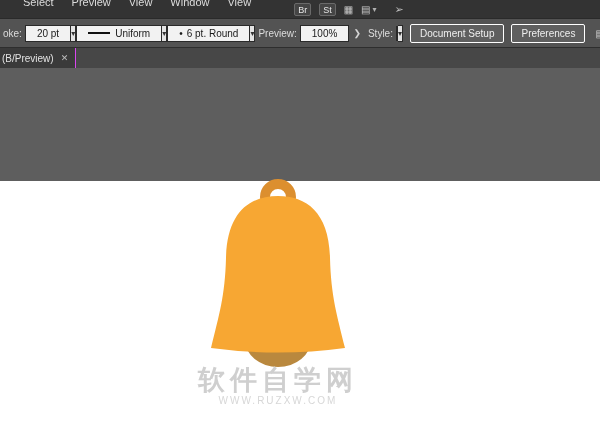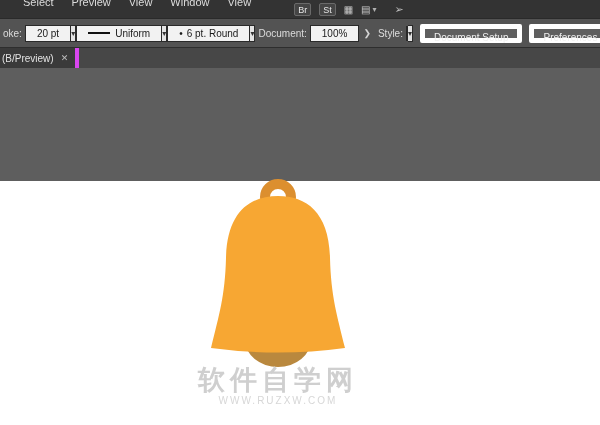"Document:" span.cb-label { text: Document -> Preview }
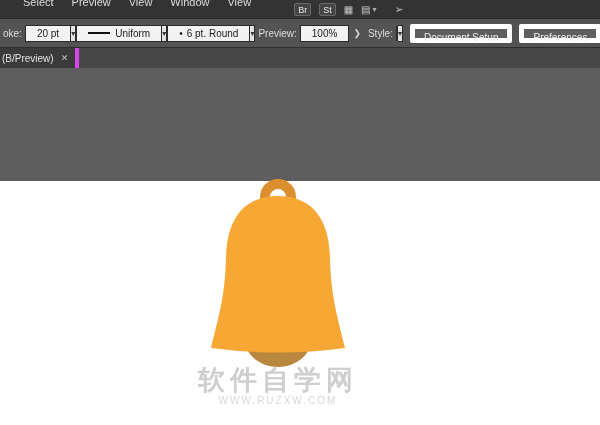"Document Setup" .cb-btn { border: 5px solid #ffffff -> 1px solid #ffffff }
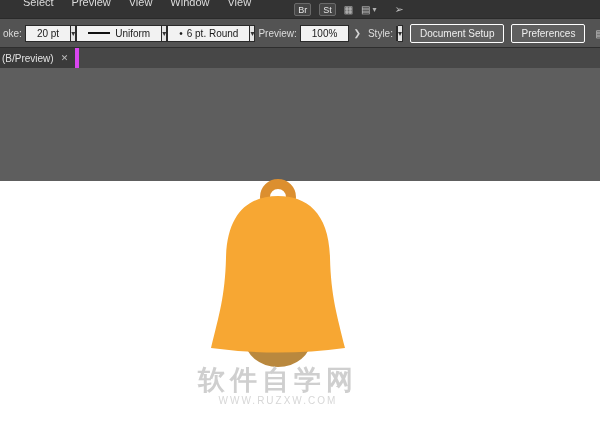"(B/Preview)" .doc-tab { border-right: 4px solid #d946ef -> 1px solid #d946ef }
